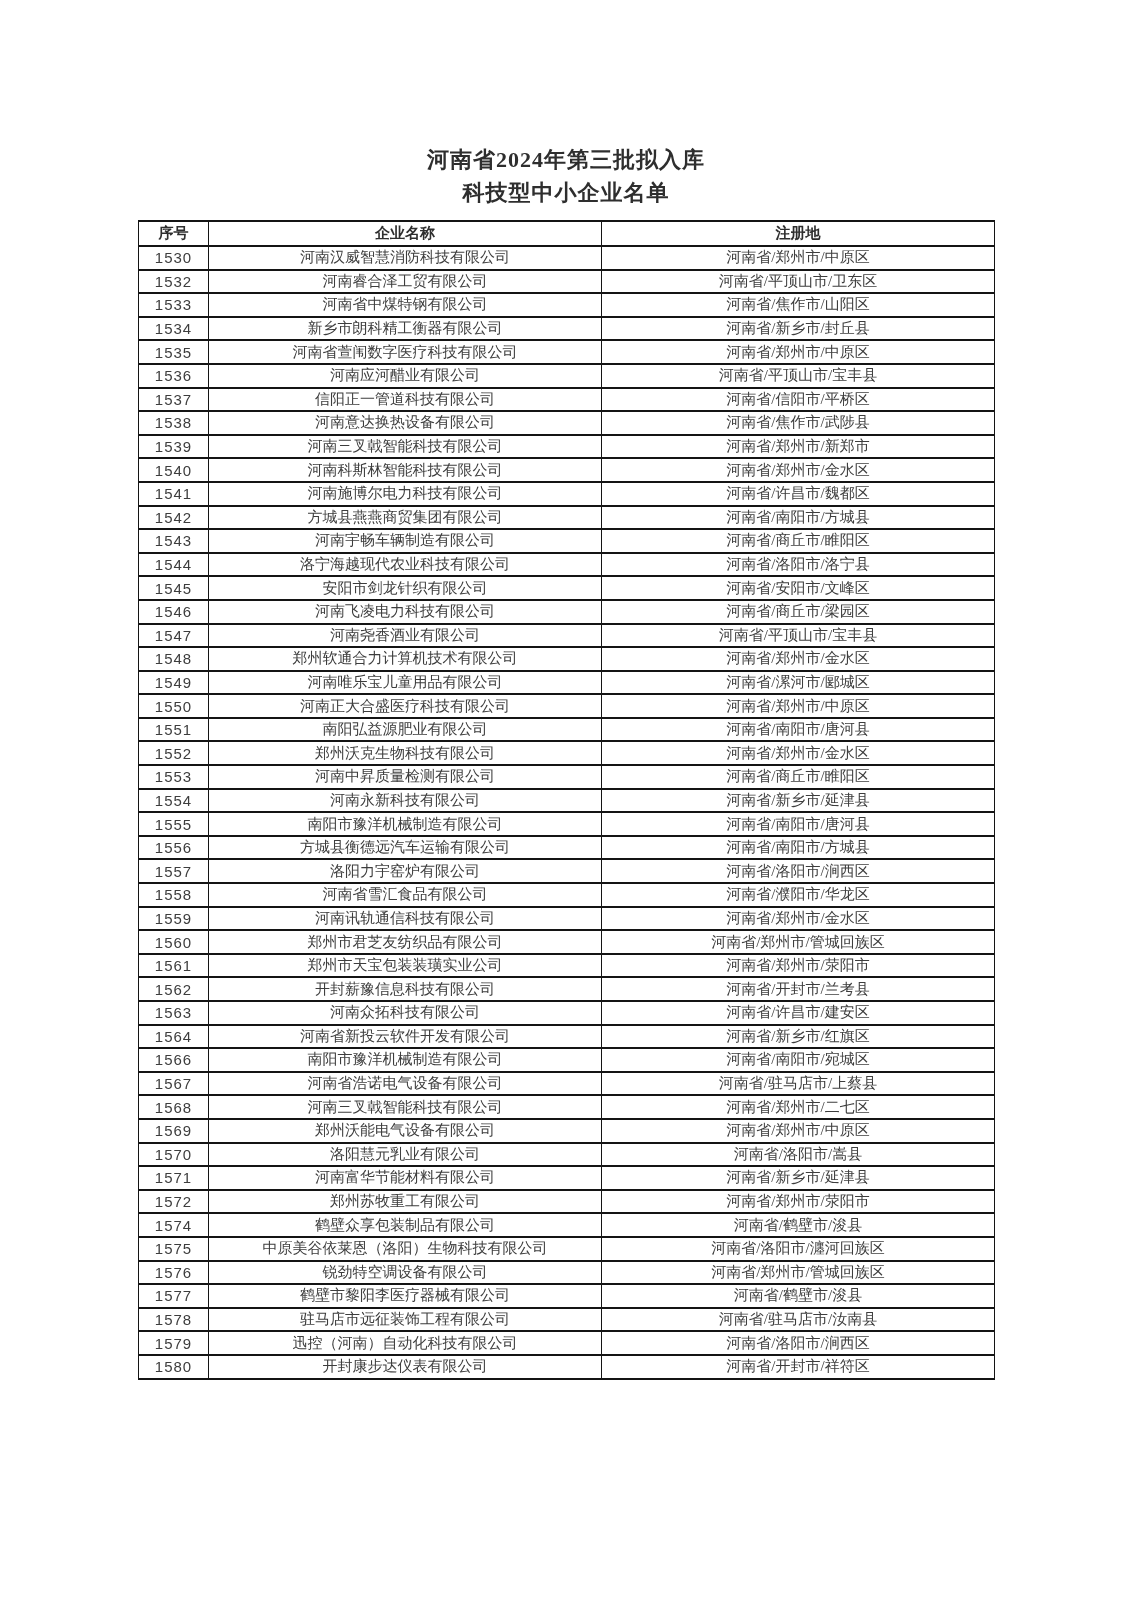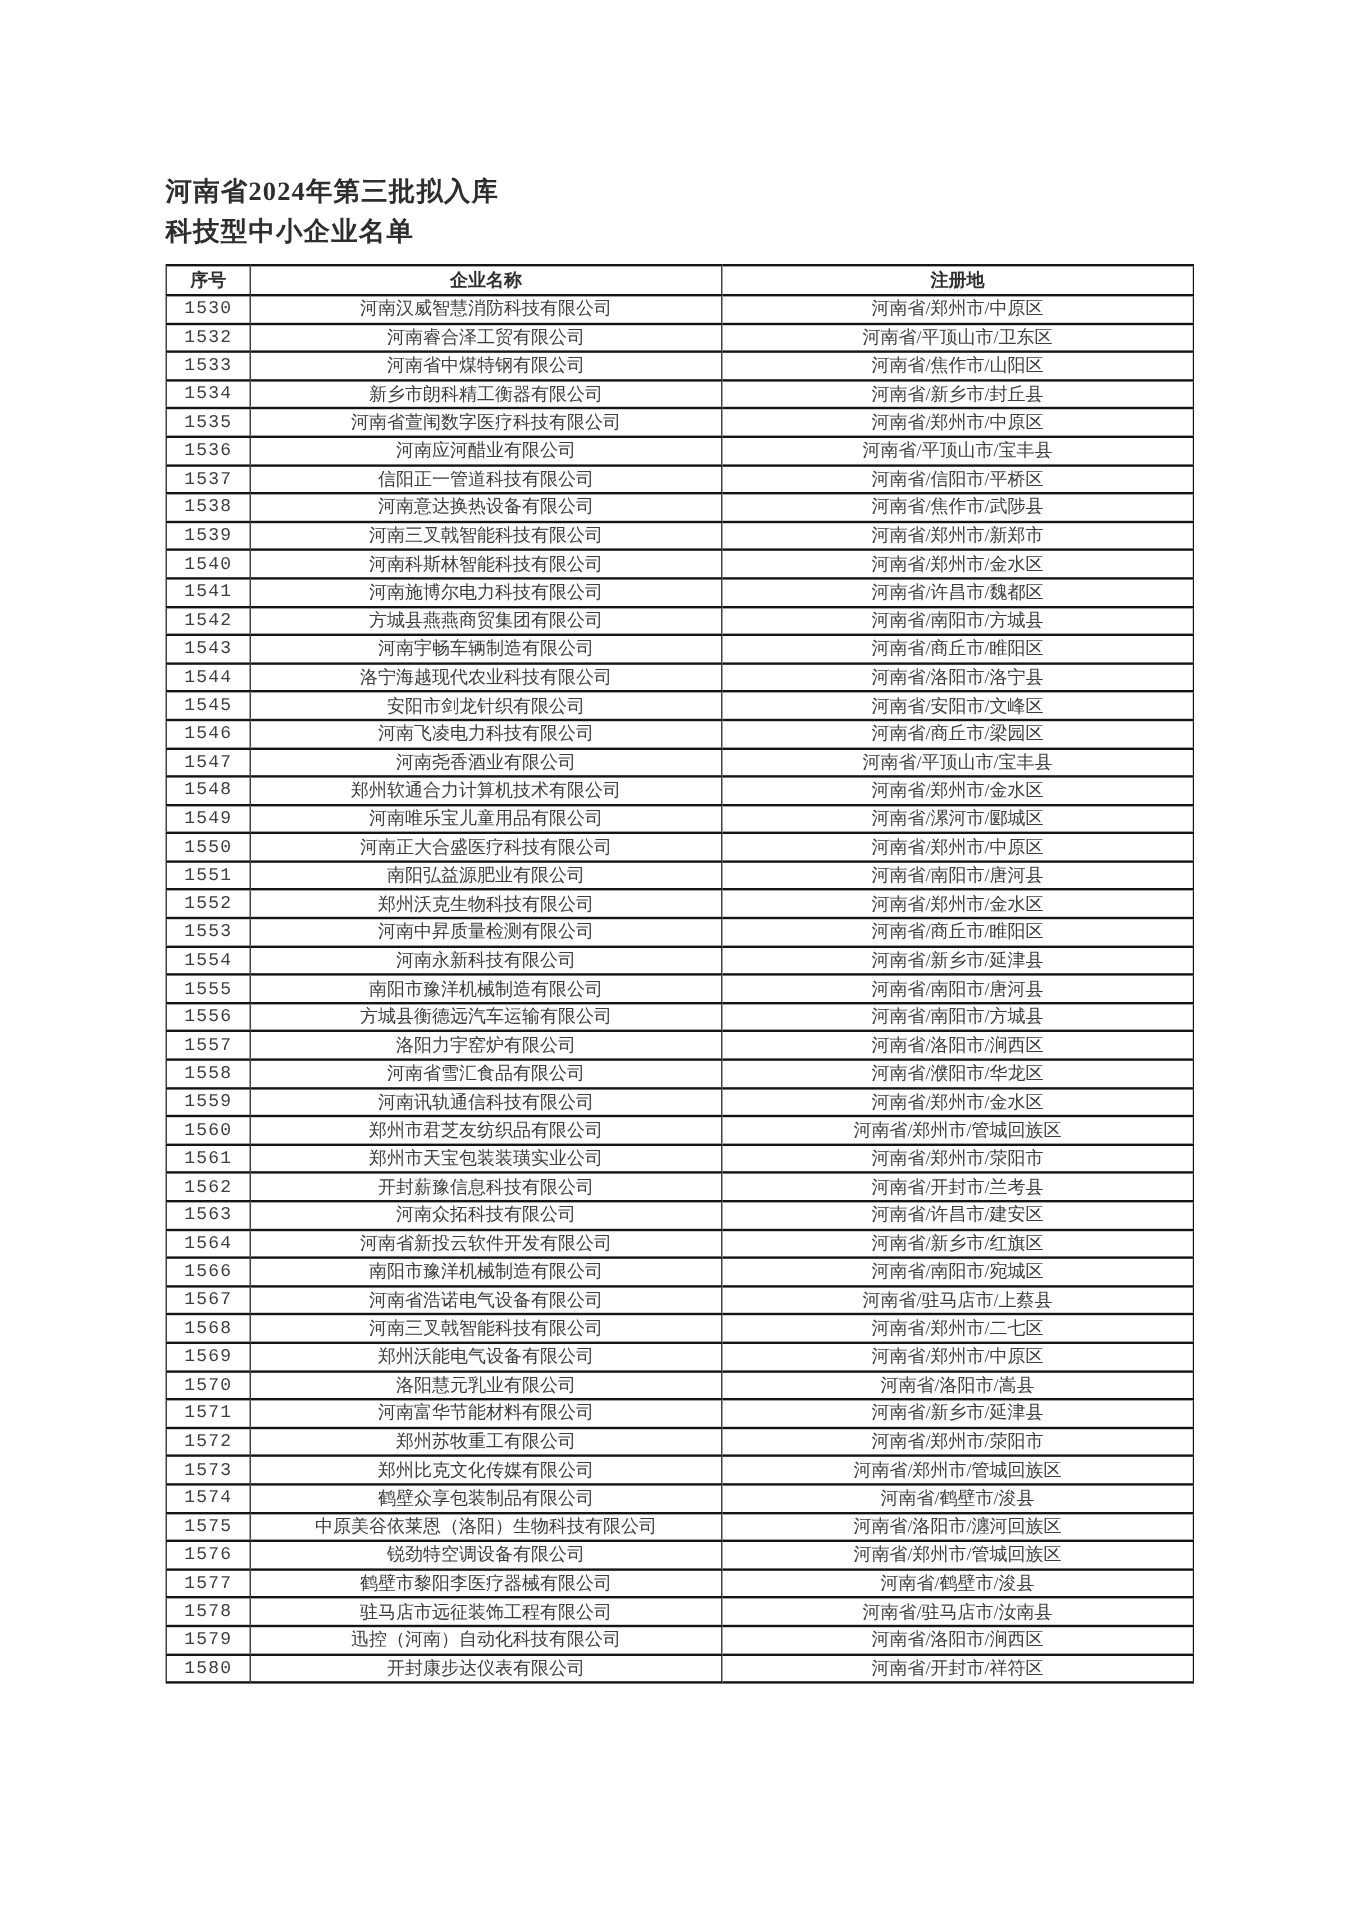"河南省2024年第三批拟入库" .title { text-align: left -> center }
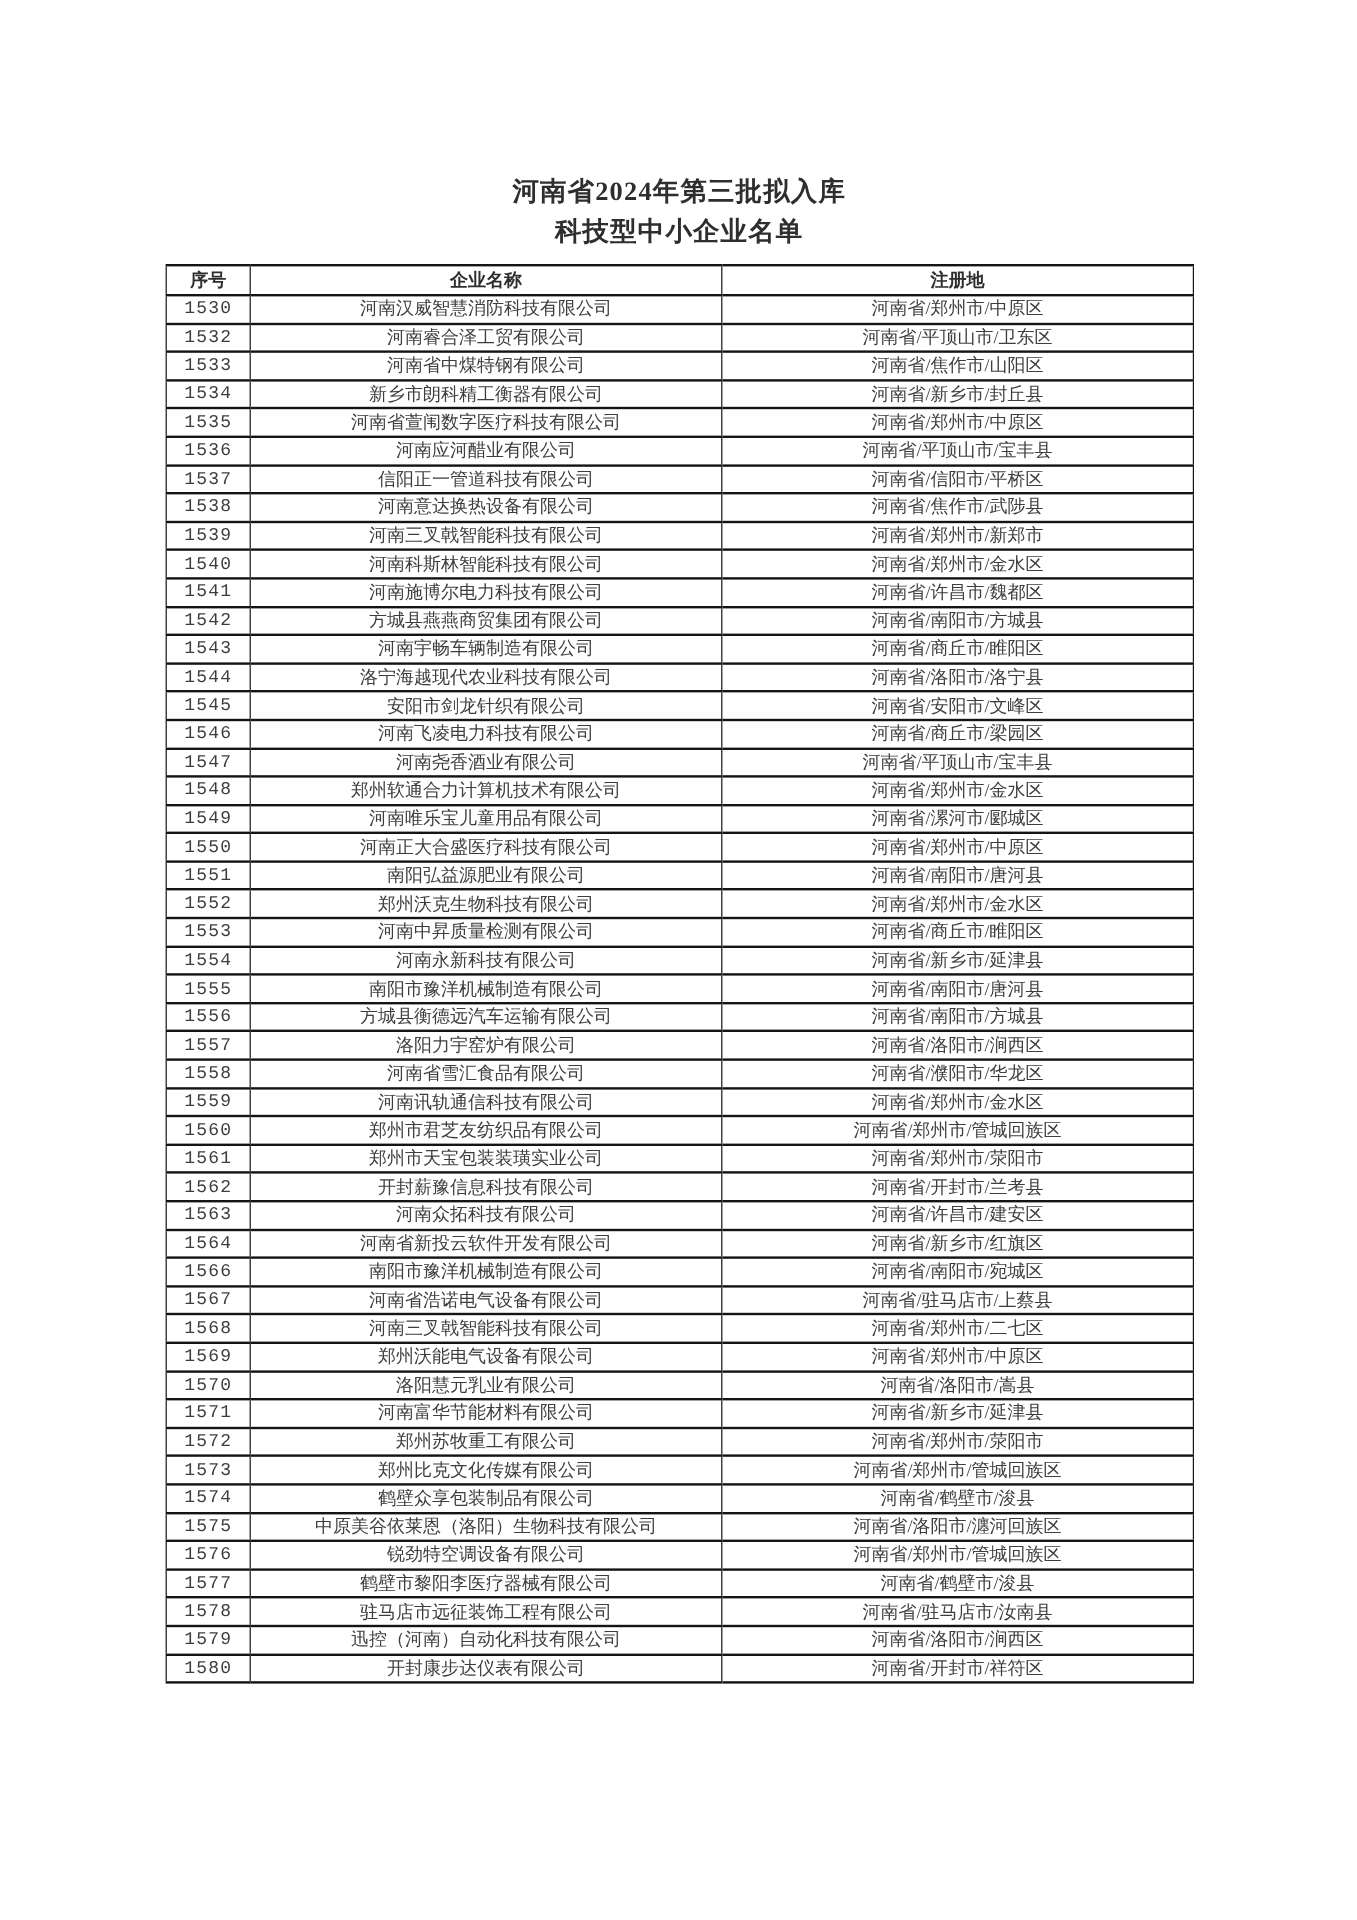"1530" table.list td.no-cell { font-family: Liberation Mono, monospace -> Liberation Sans, sans-serif }
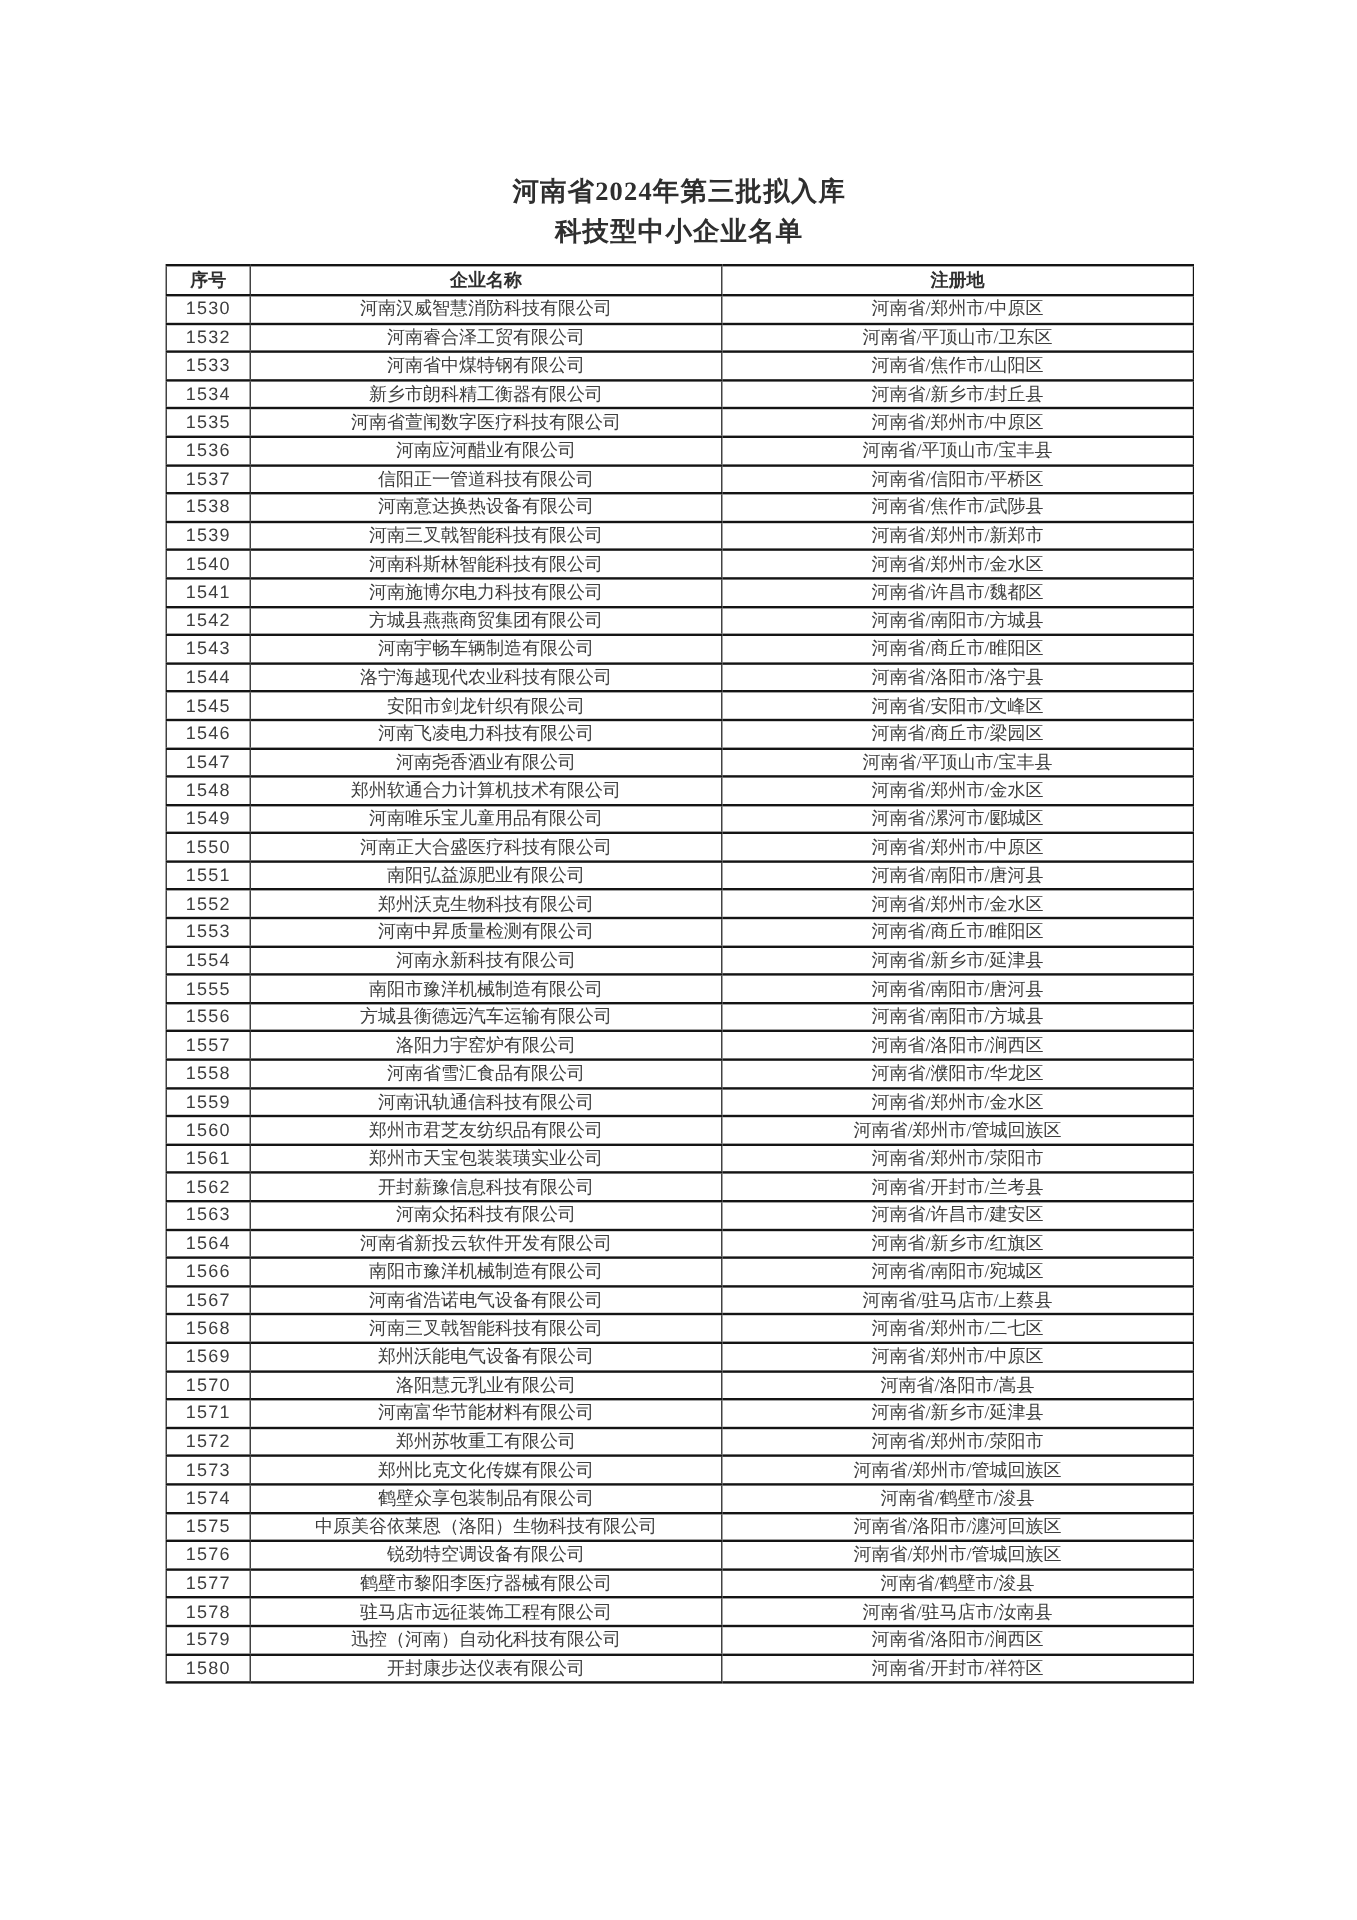"1573" tr { html: <tr> <td>1573</td> <td>郑州比克文化传媒有限公司</td> <td>河南省/郑州市/管城回族区</td> </tr> -> none }
